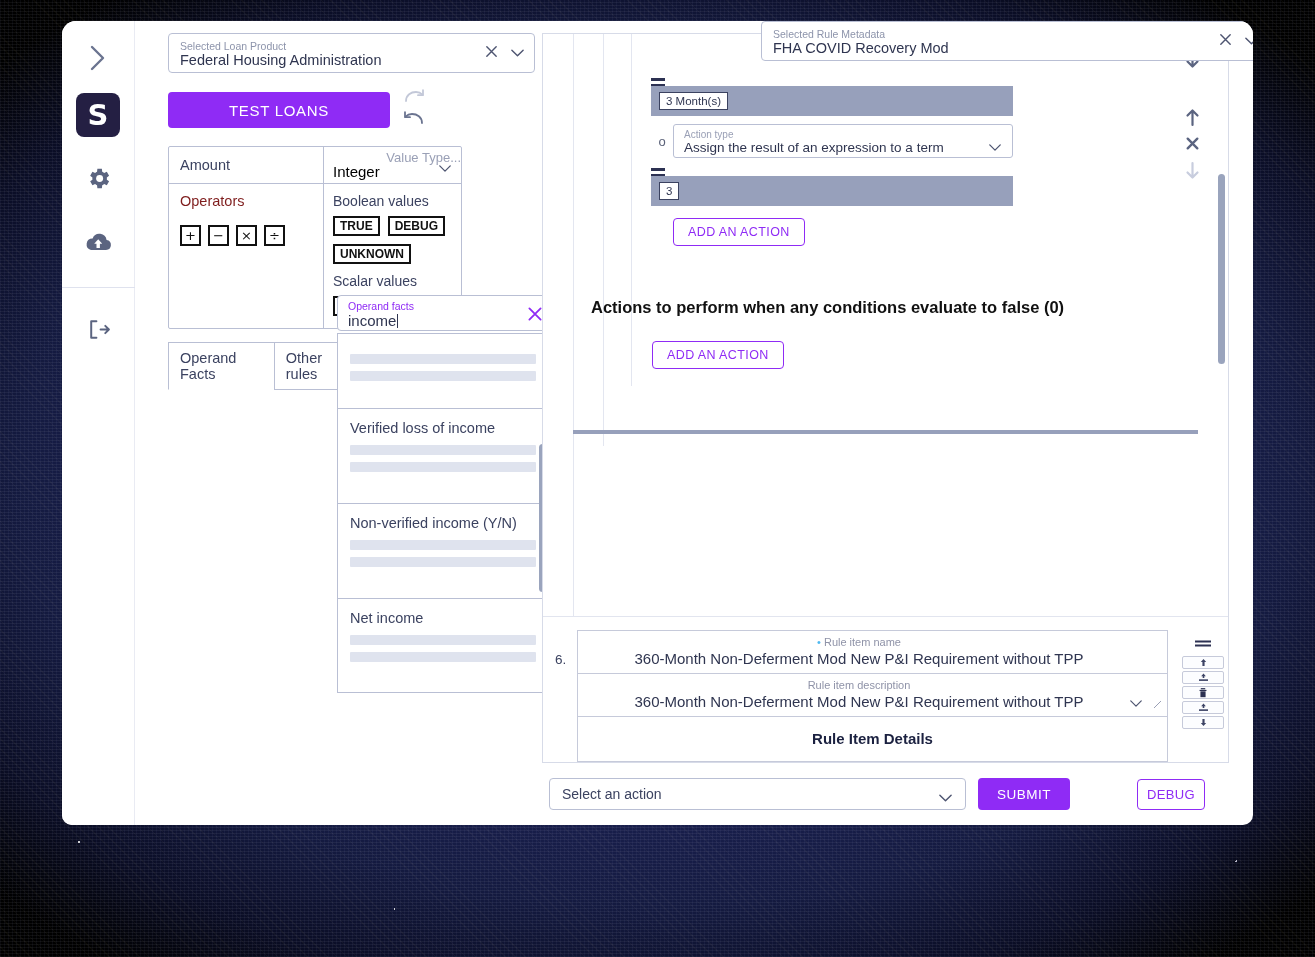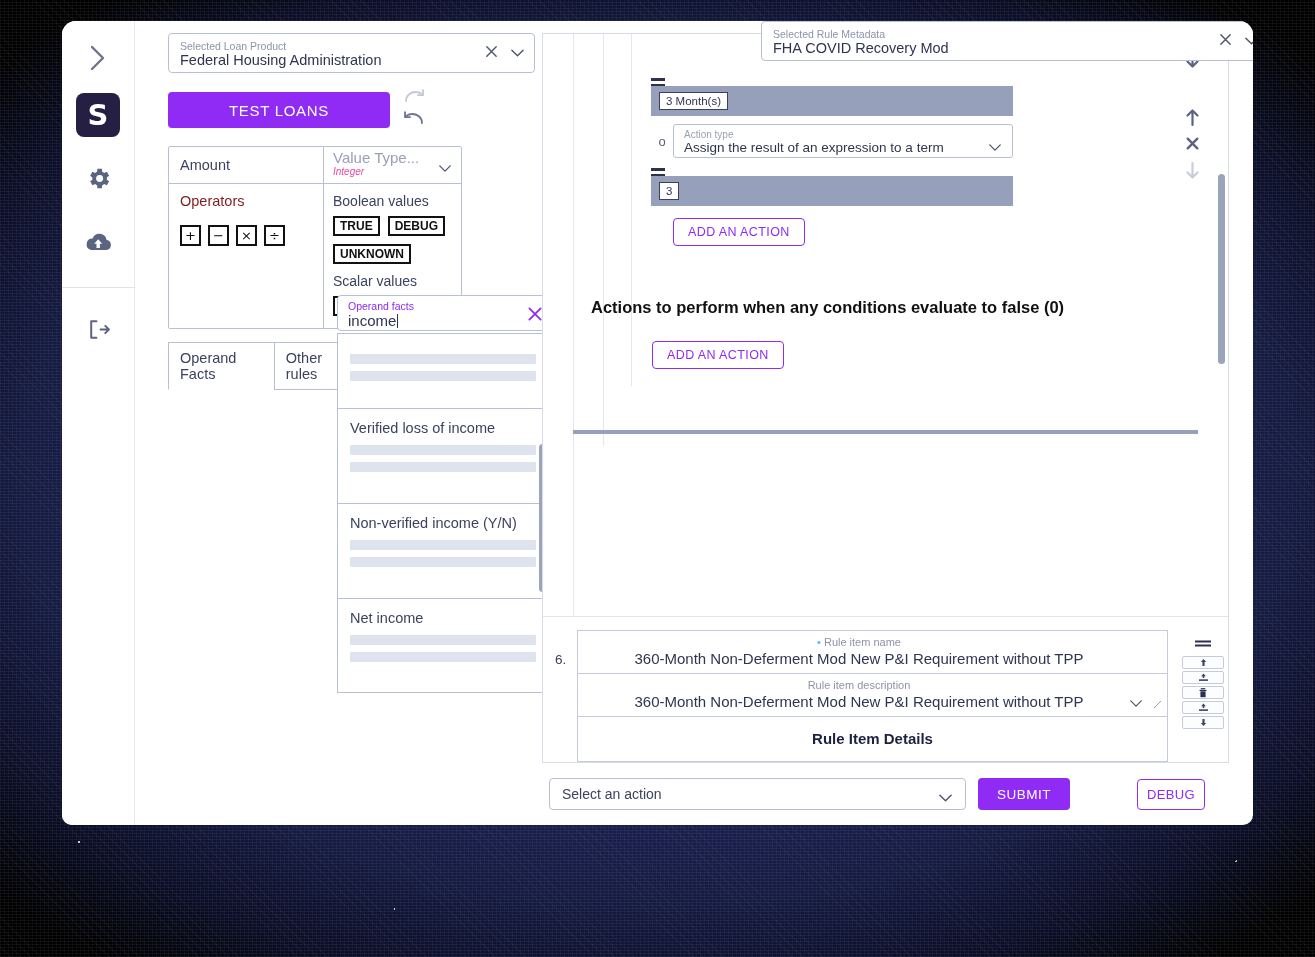"Value Type..." #board .vtype .lbl { font-size: 15px -> 13px; text-align: none -> right }
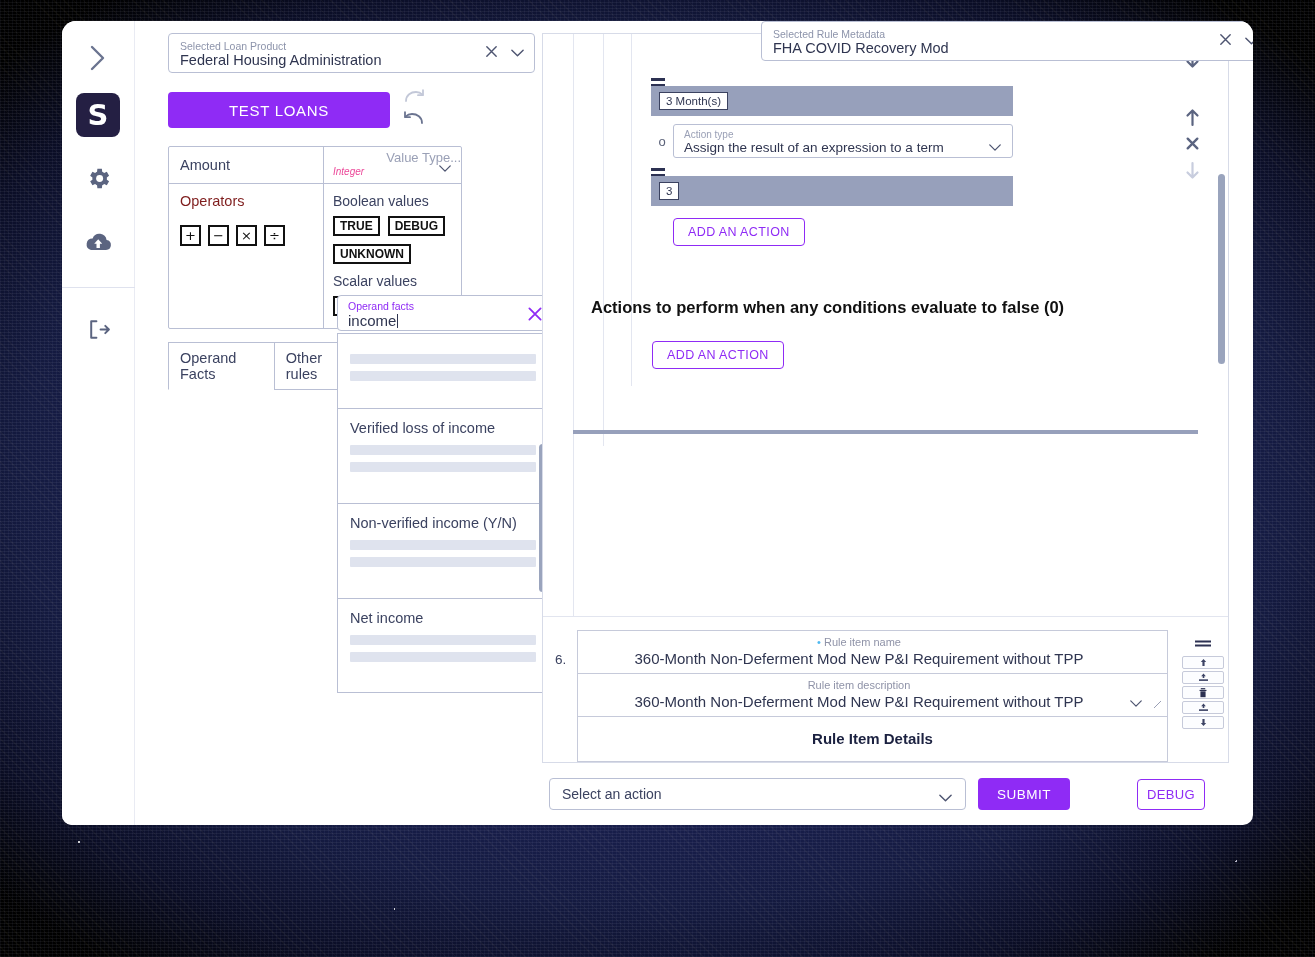"Integer" #board .vtype .val { color: #ec4899 -> #000000; font-size: 10px -> 15px; font-style: italic -> none }
